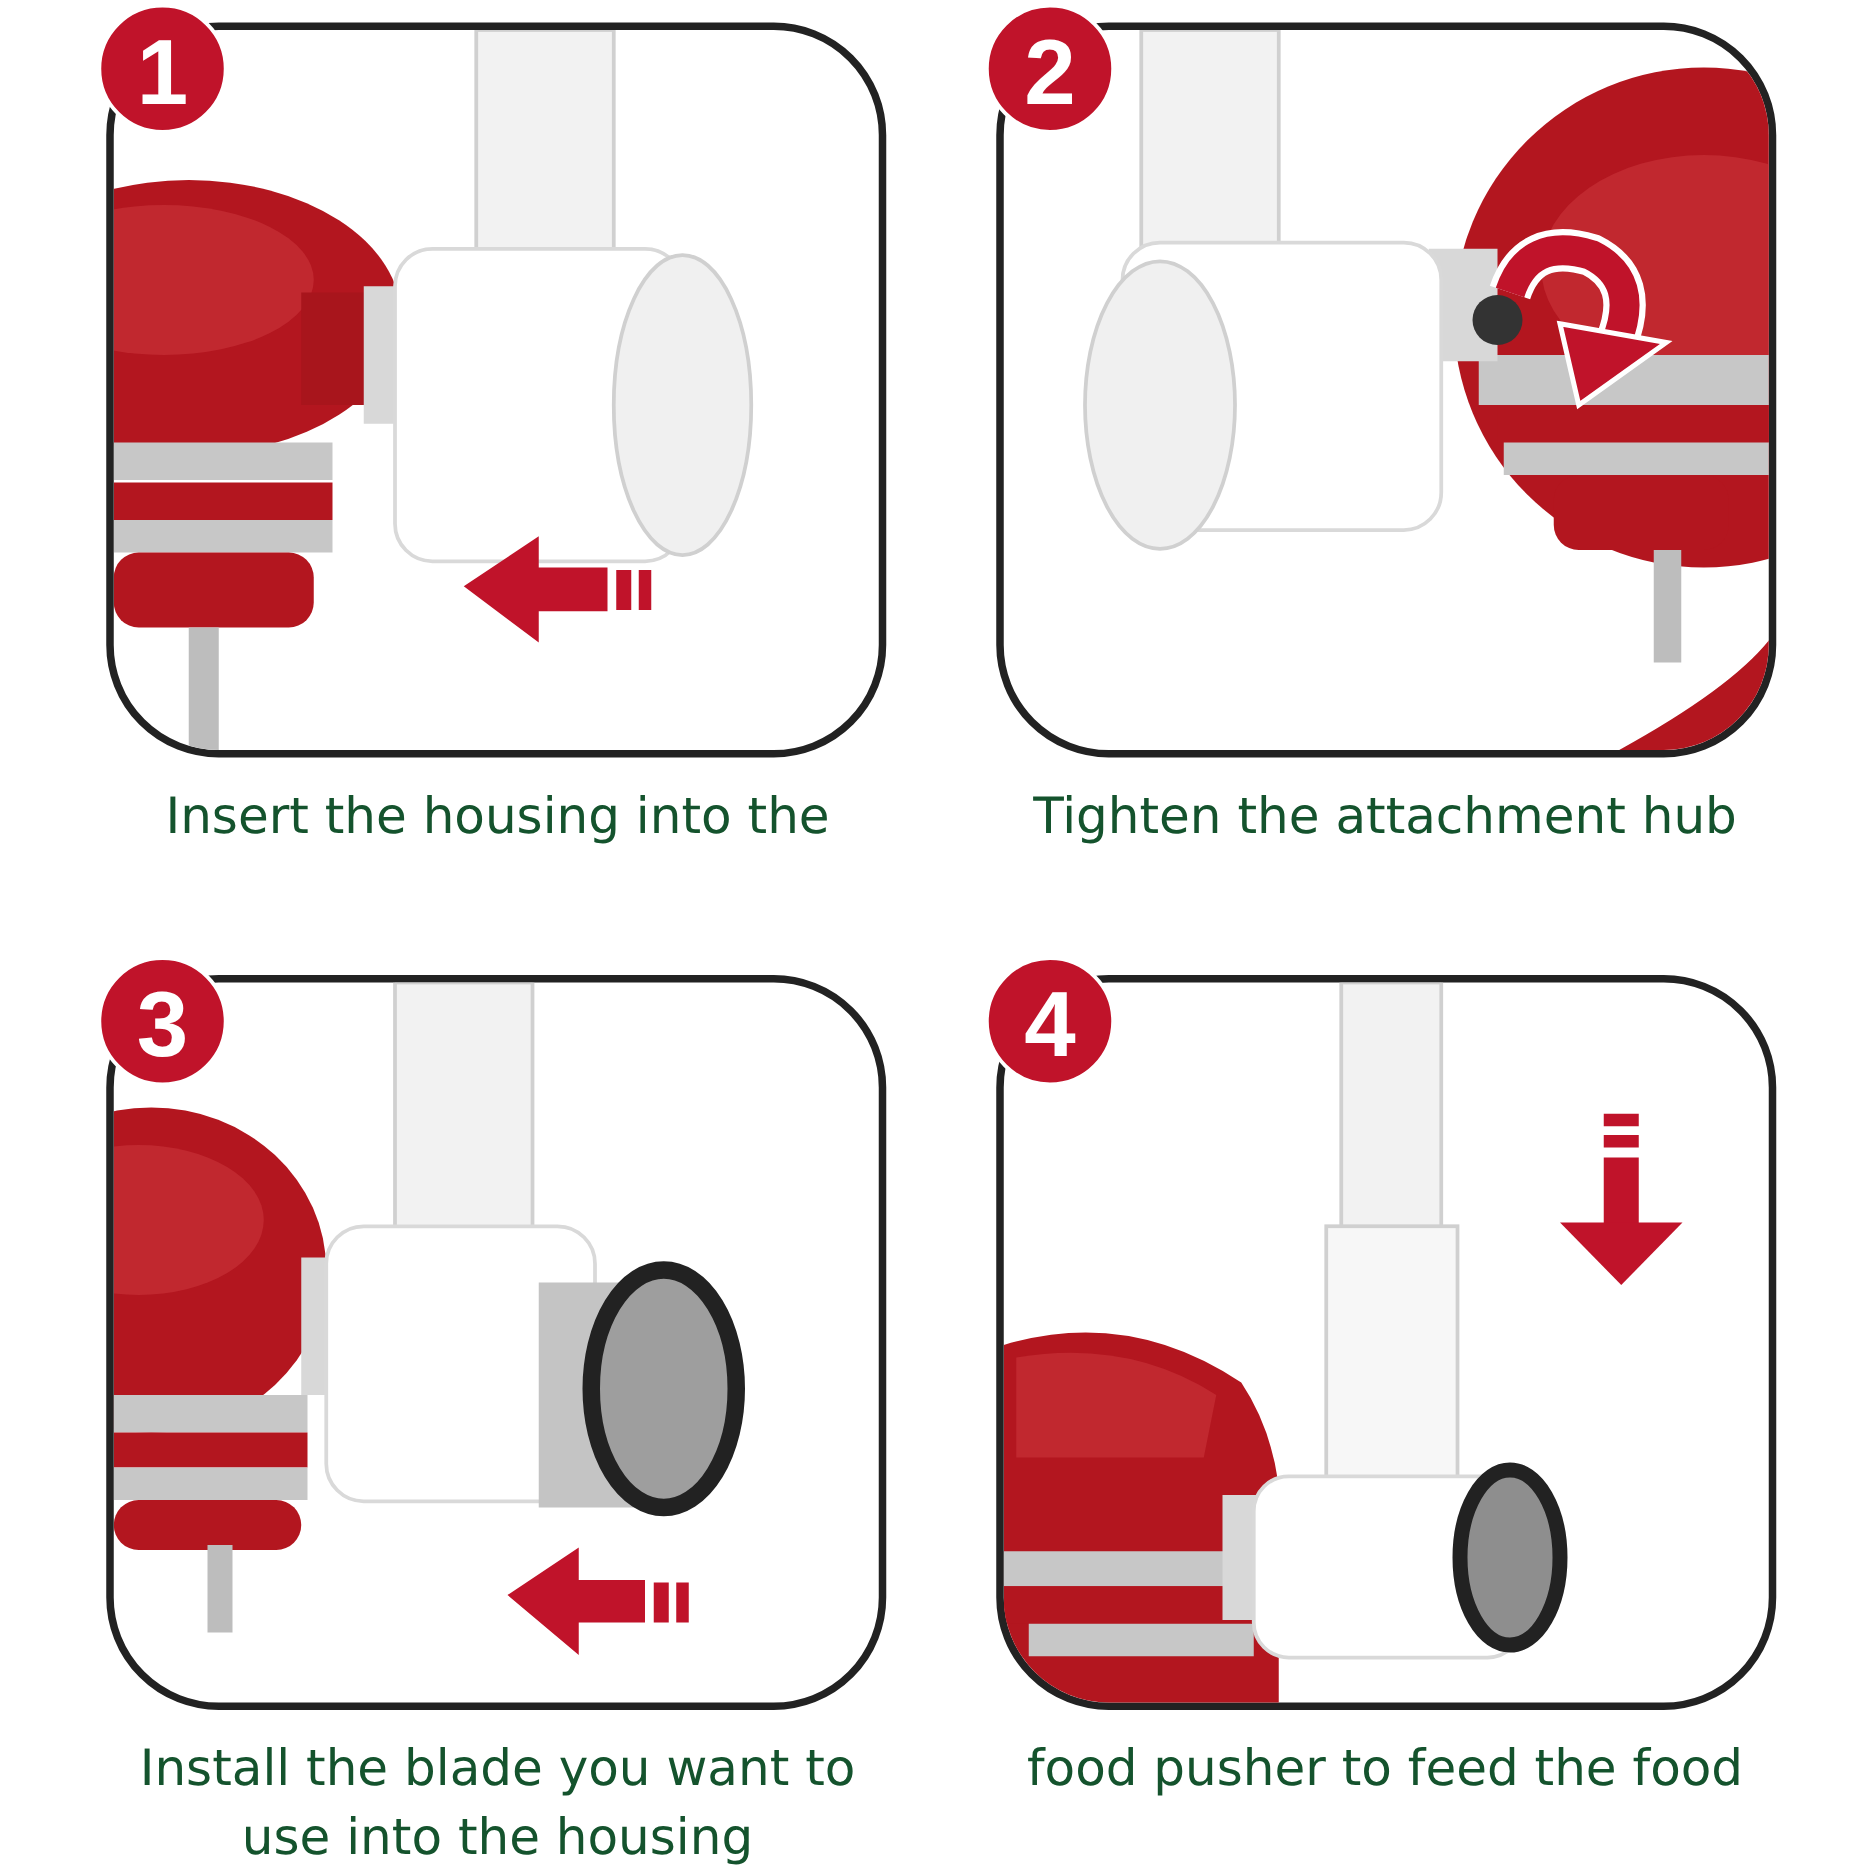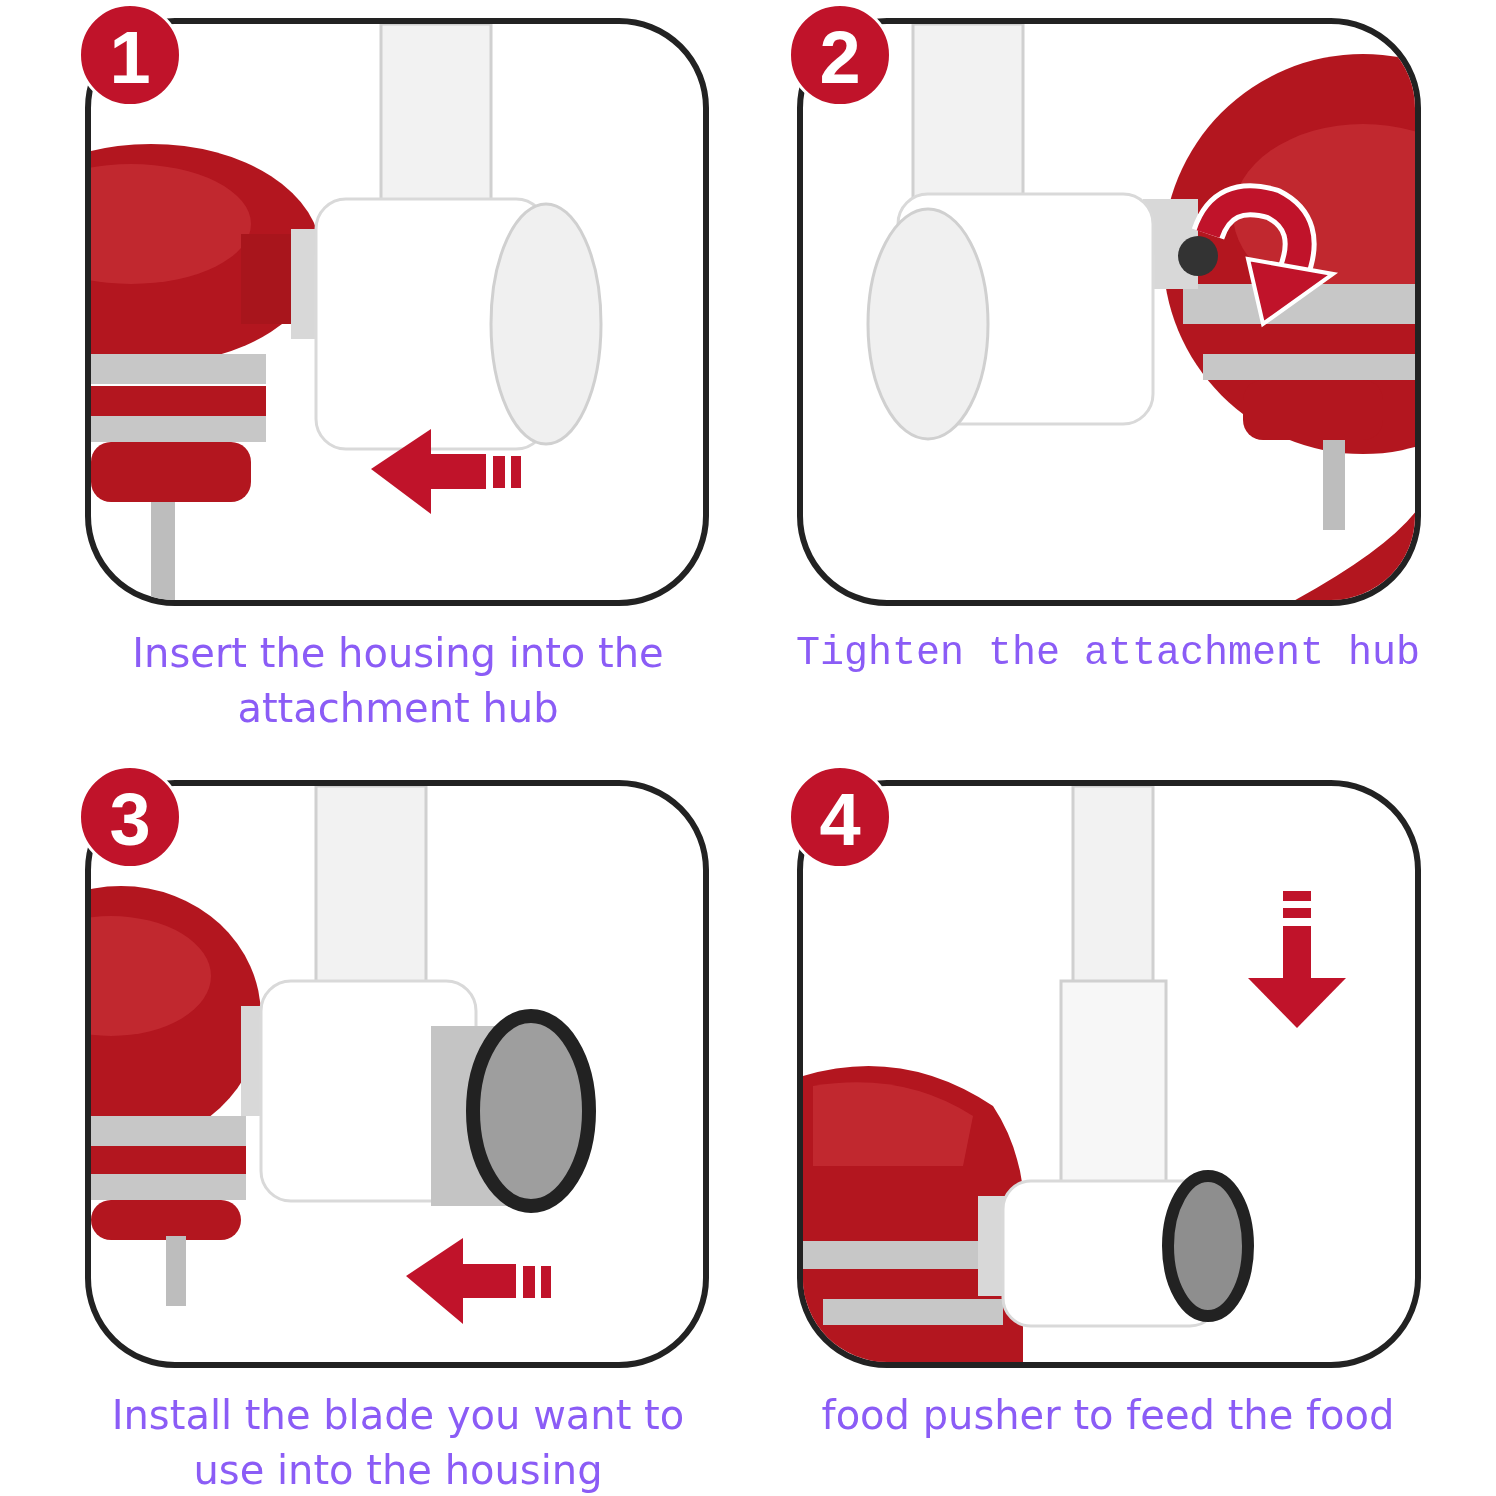"Insert the housing into the" .caption { color: #8b5cf6 -> #14532d }
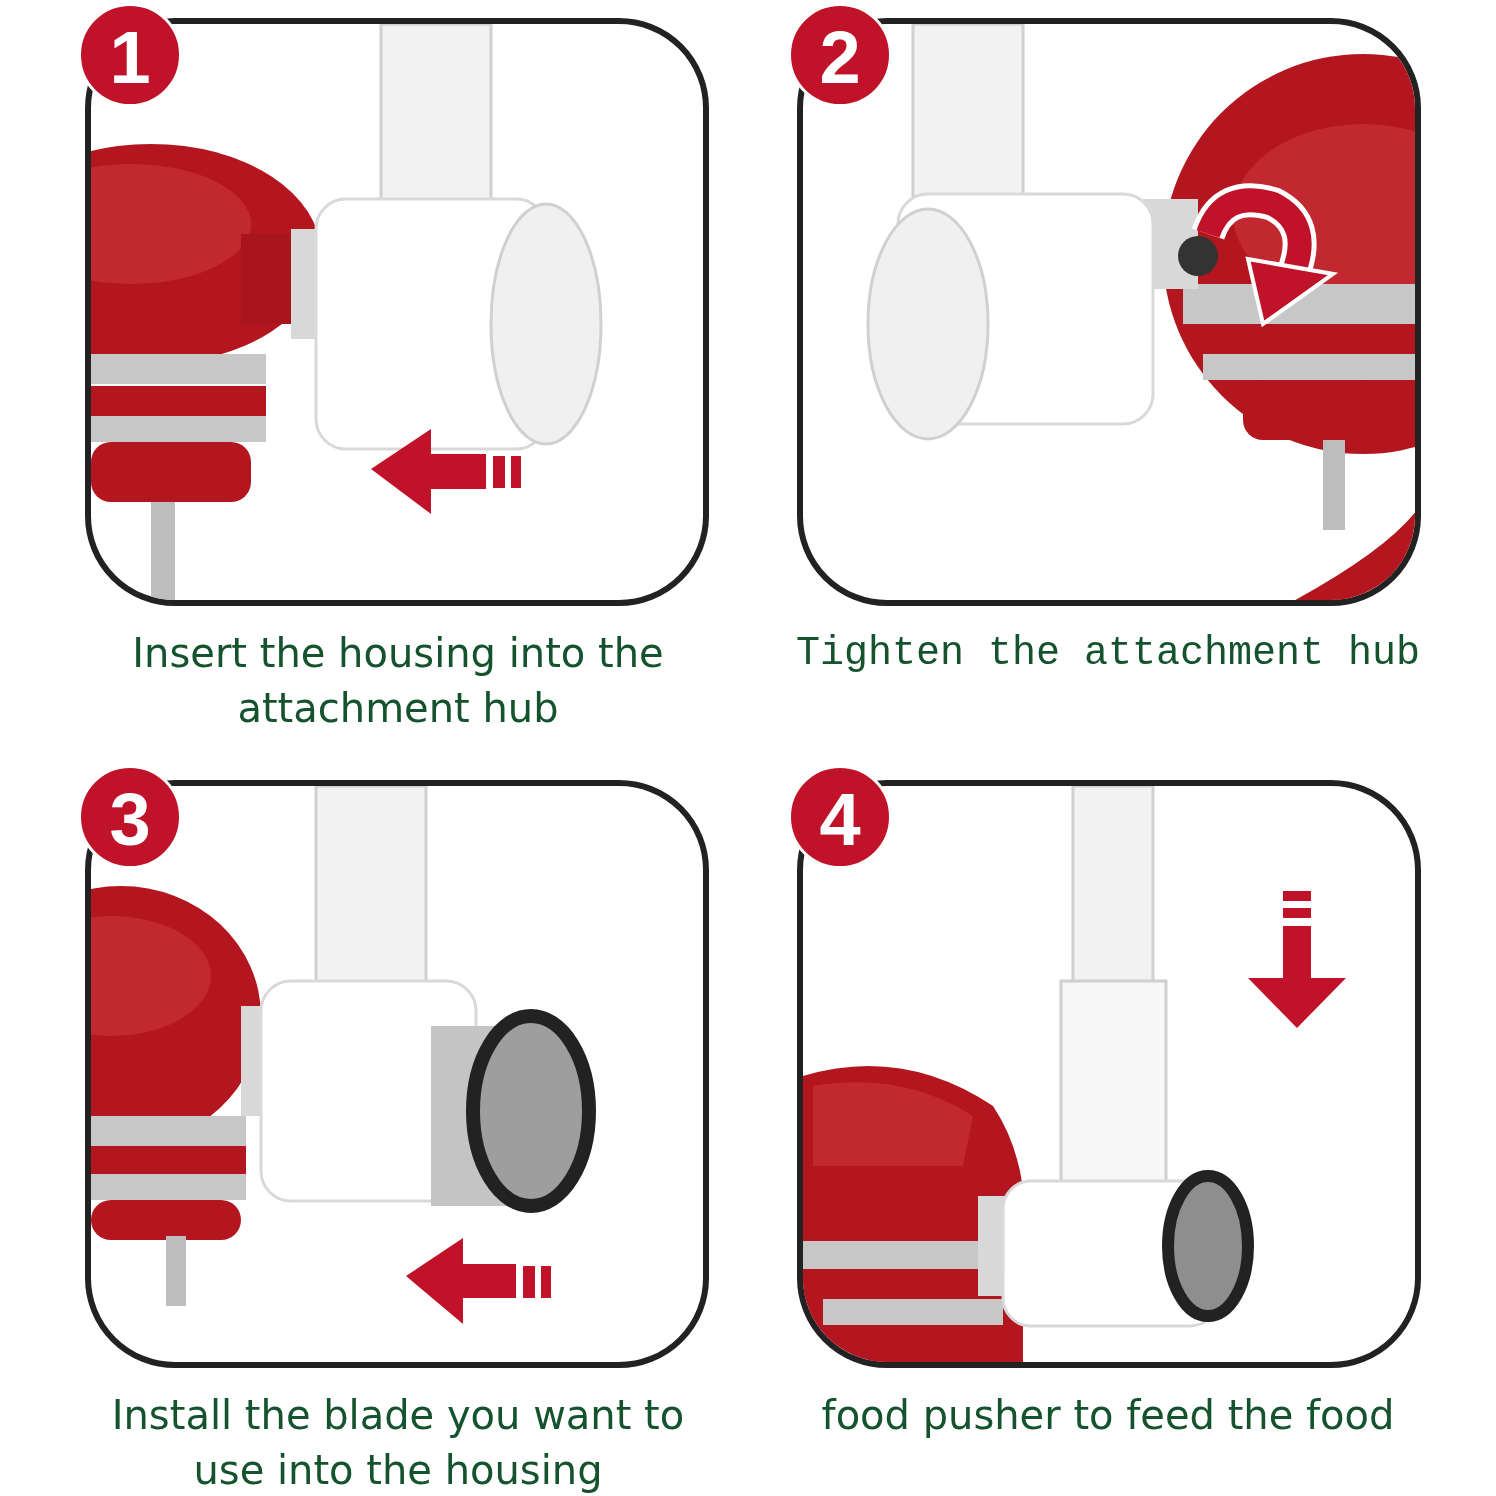"Tighten the attachment hub" div.caption { font-family: Liberation Mono, monospace -> none }
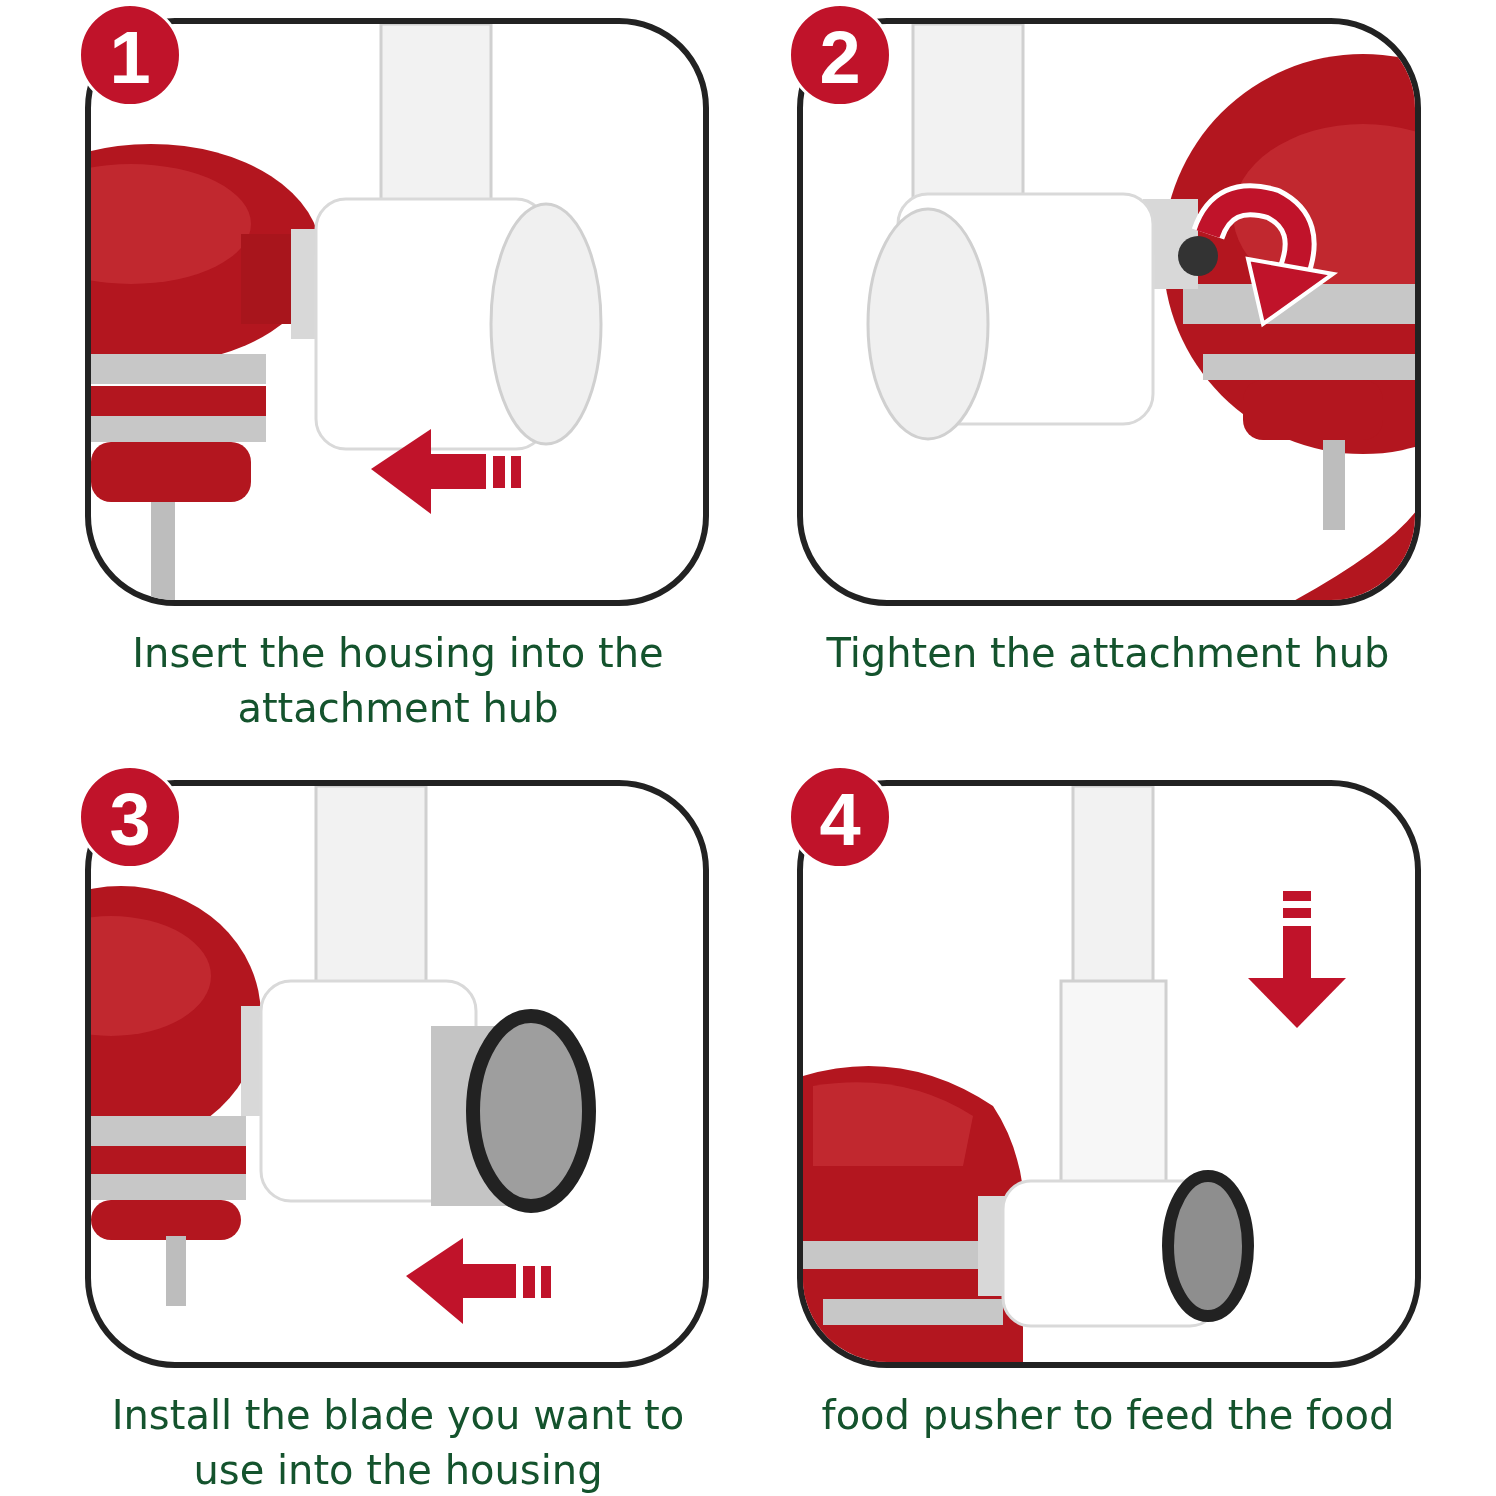"attachment hub" div { html: <div>attachment hub</div> -> none }
